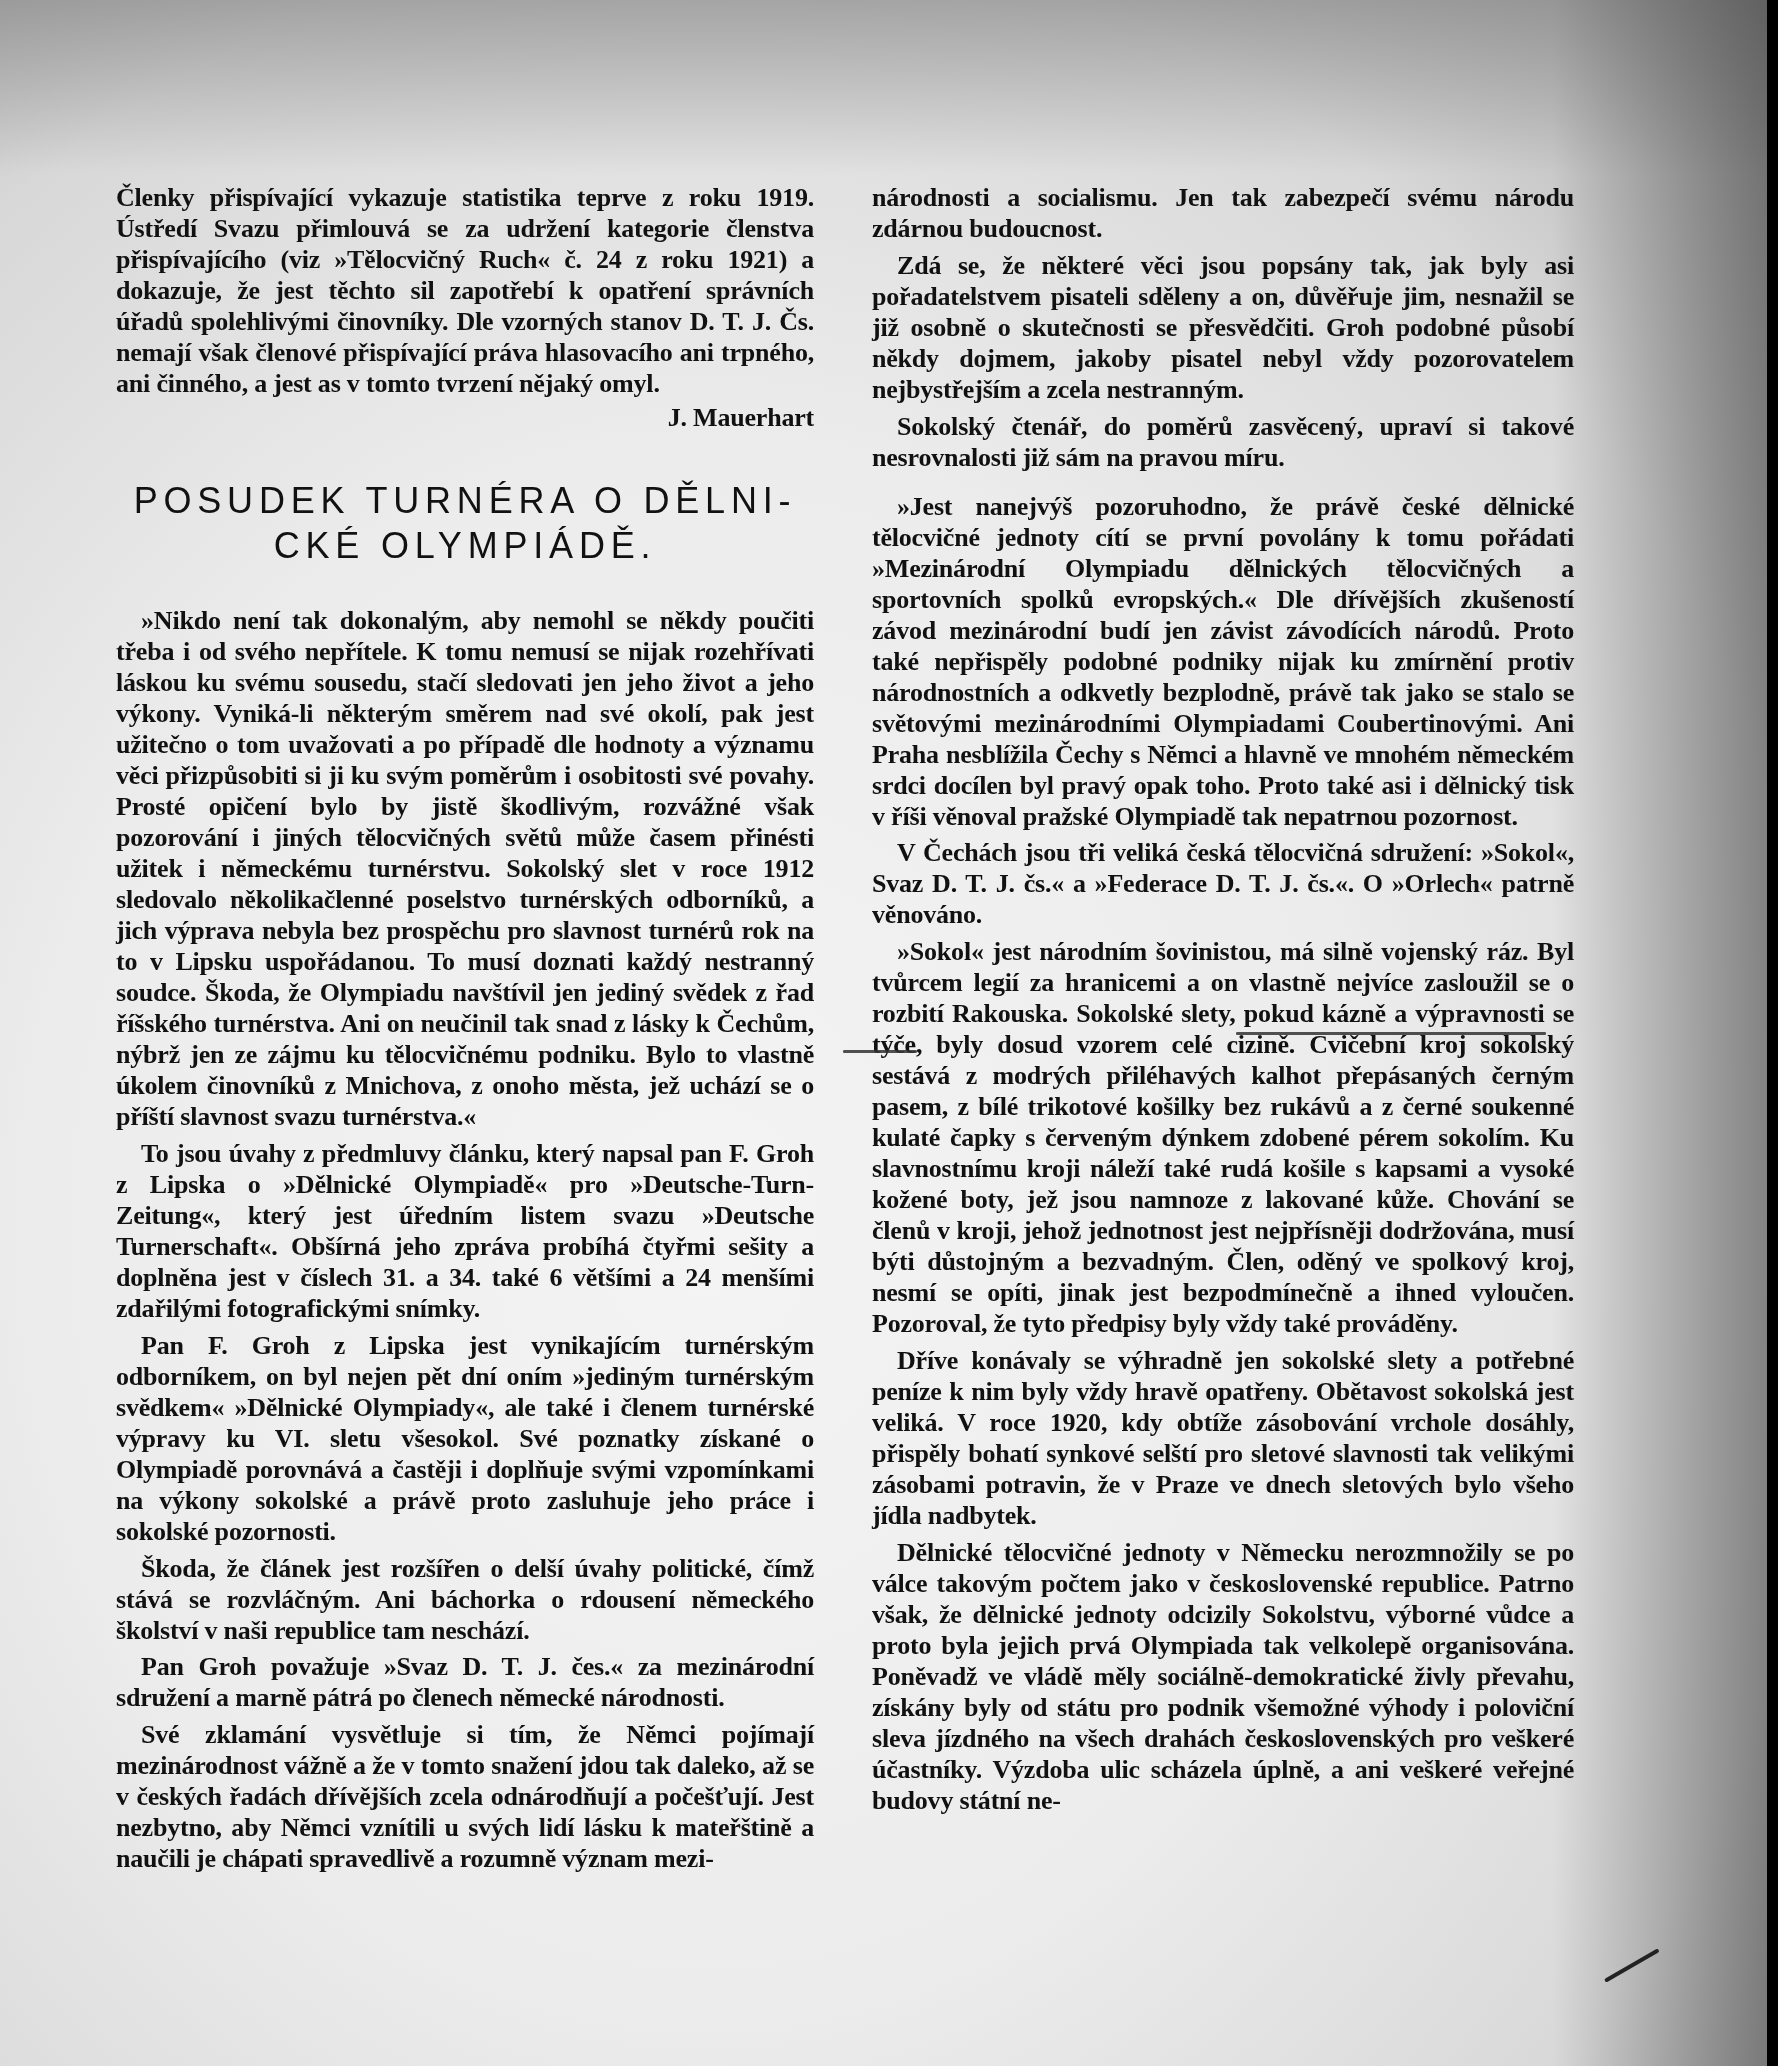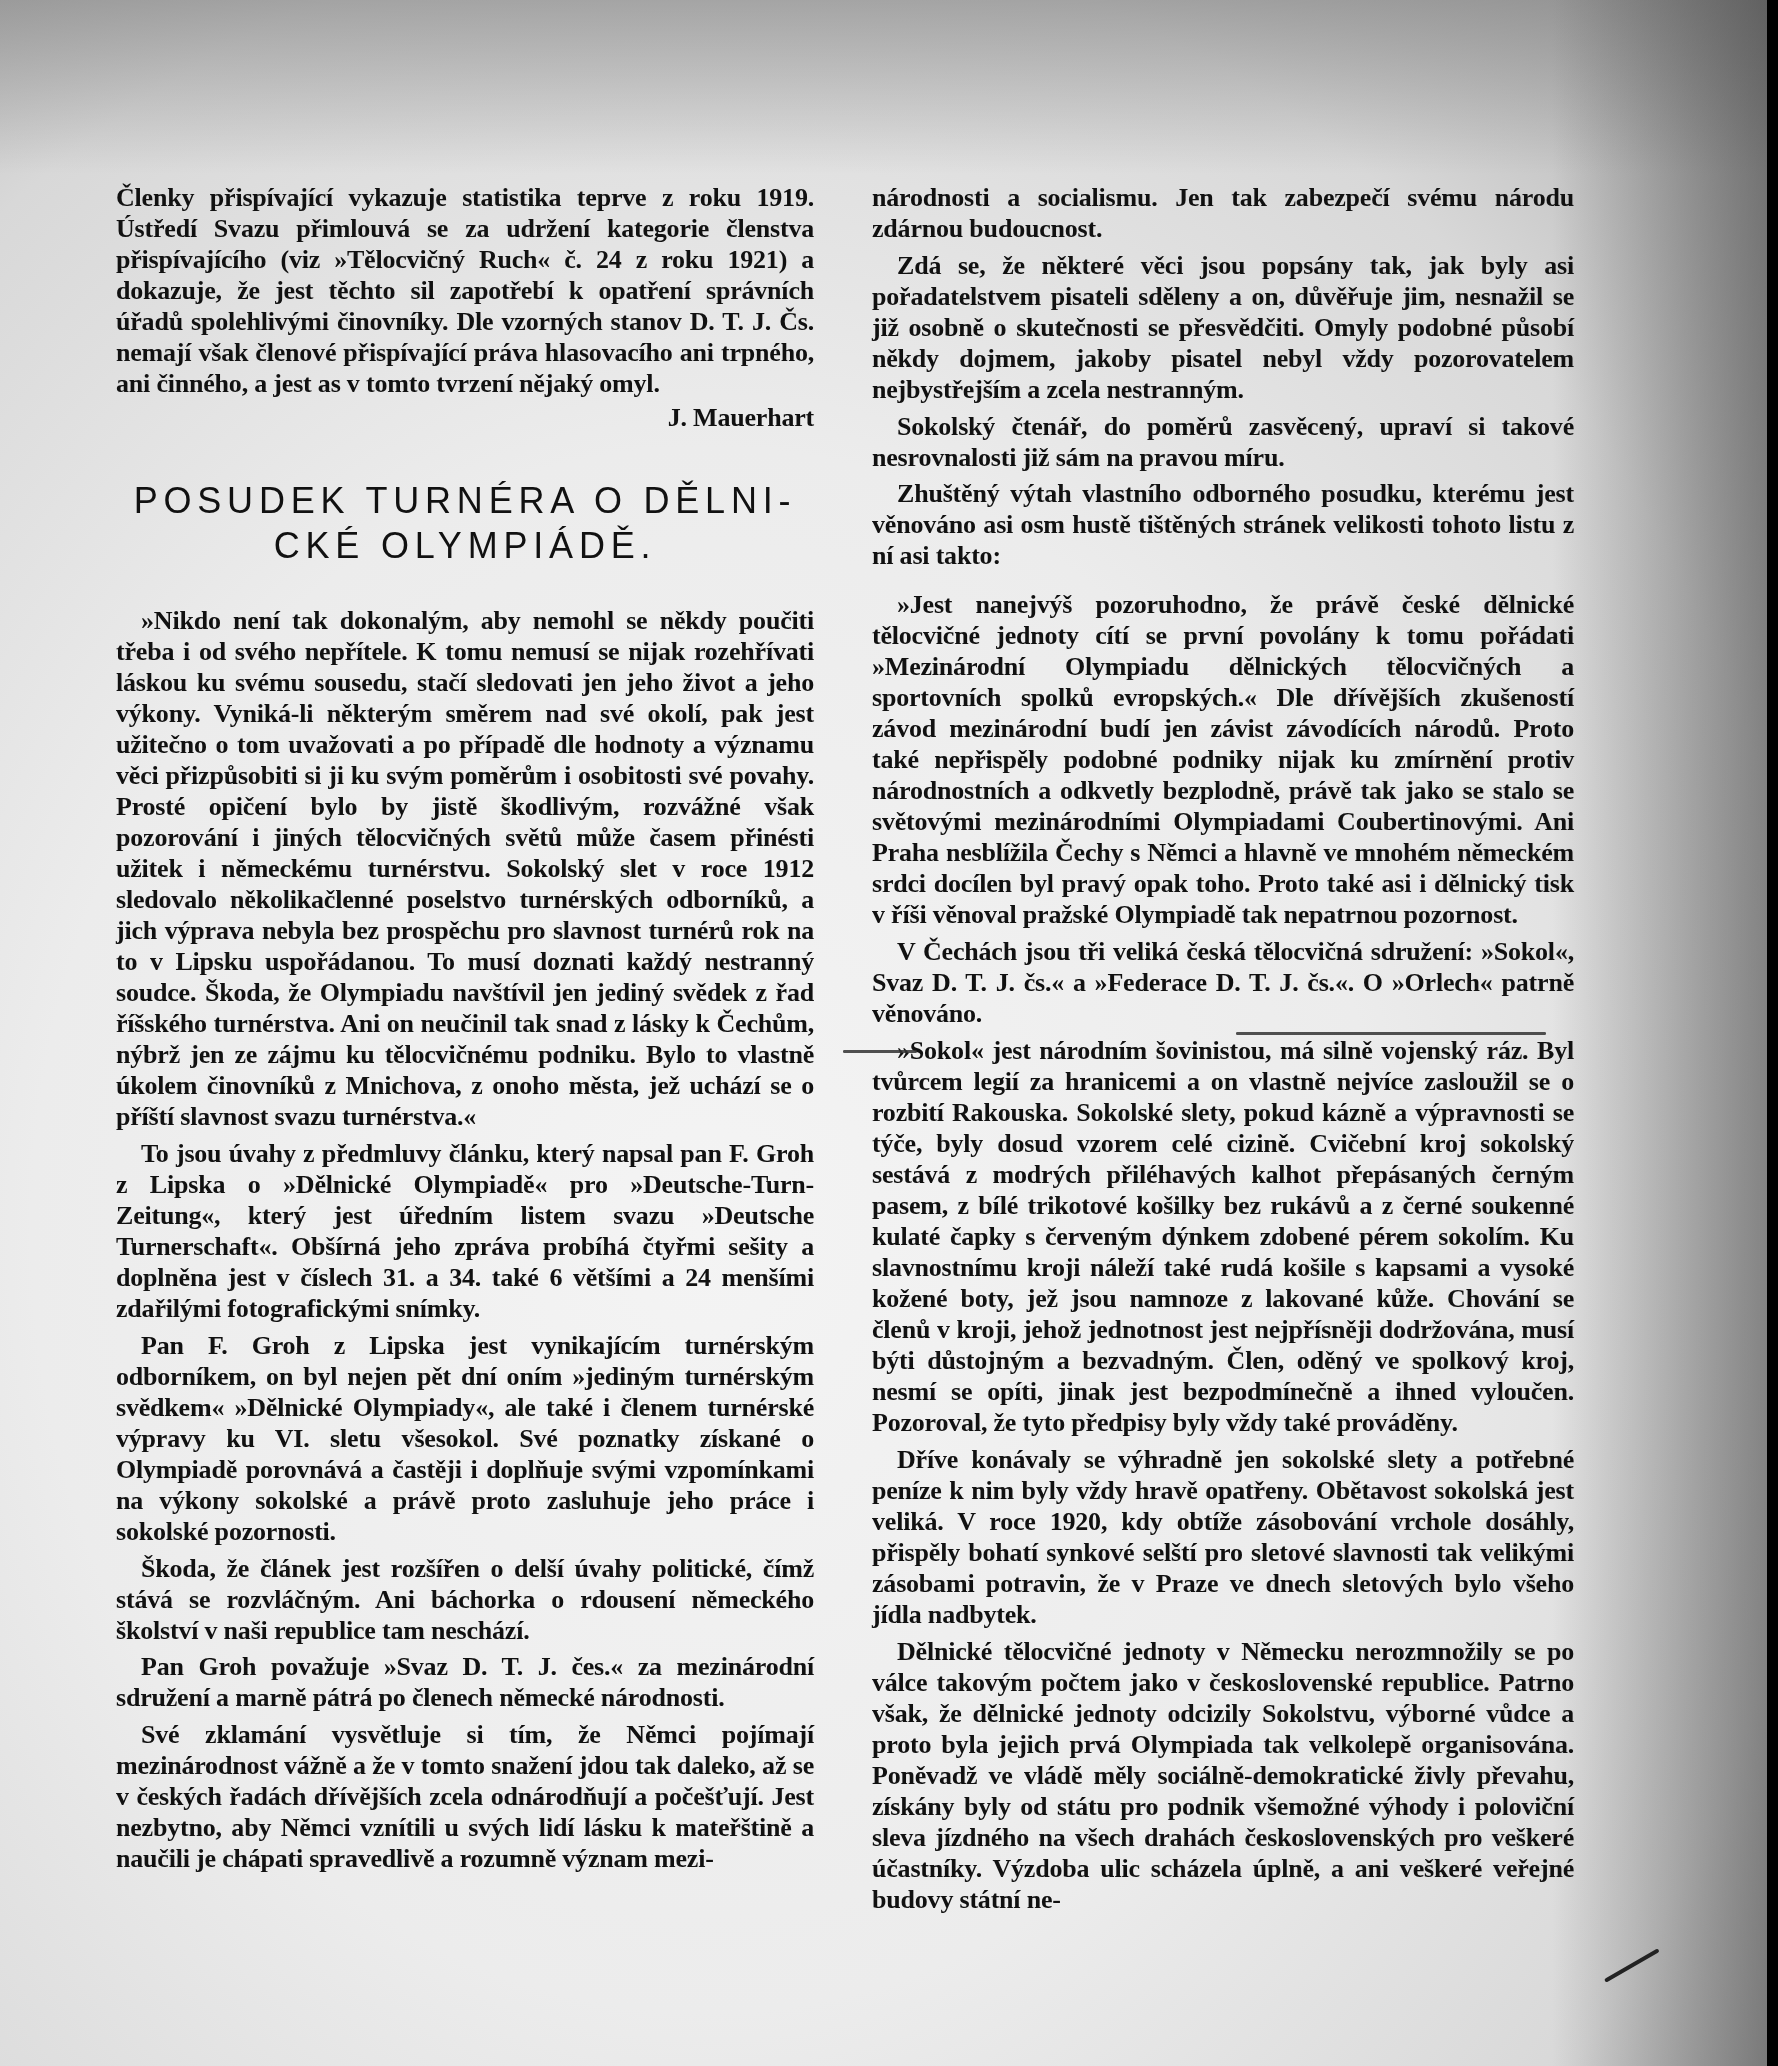"Zdá se, že některé věci" p.para { text: Omyly -> Groh }
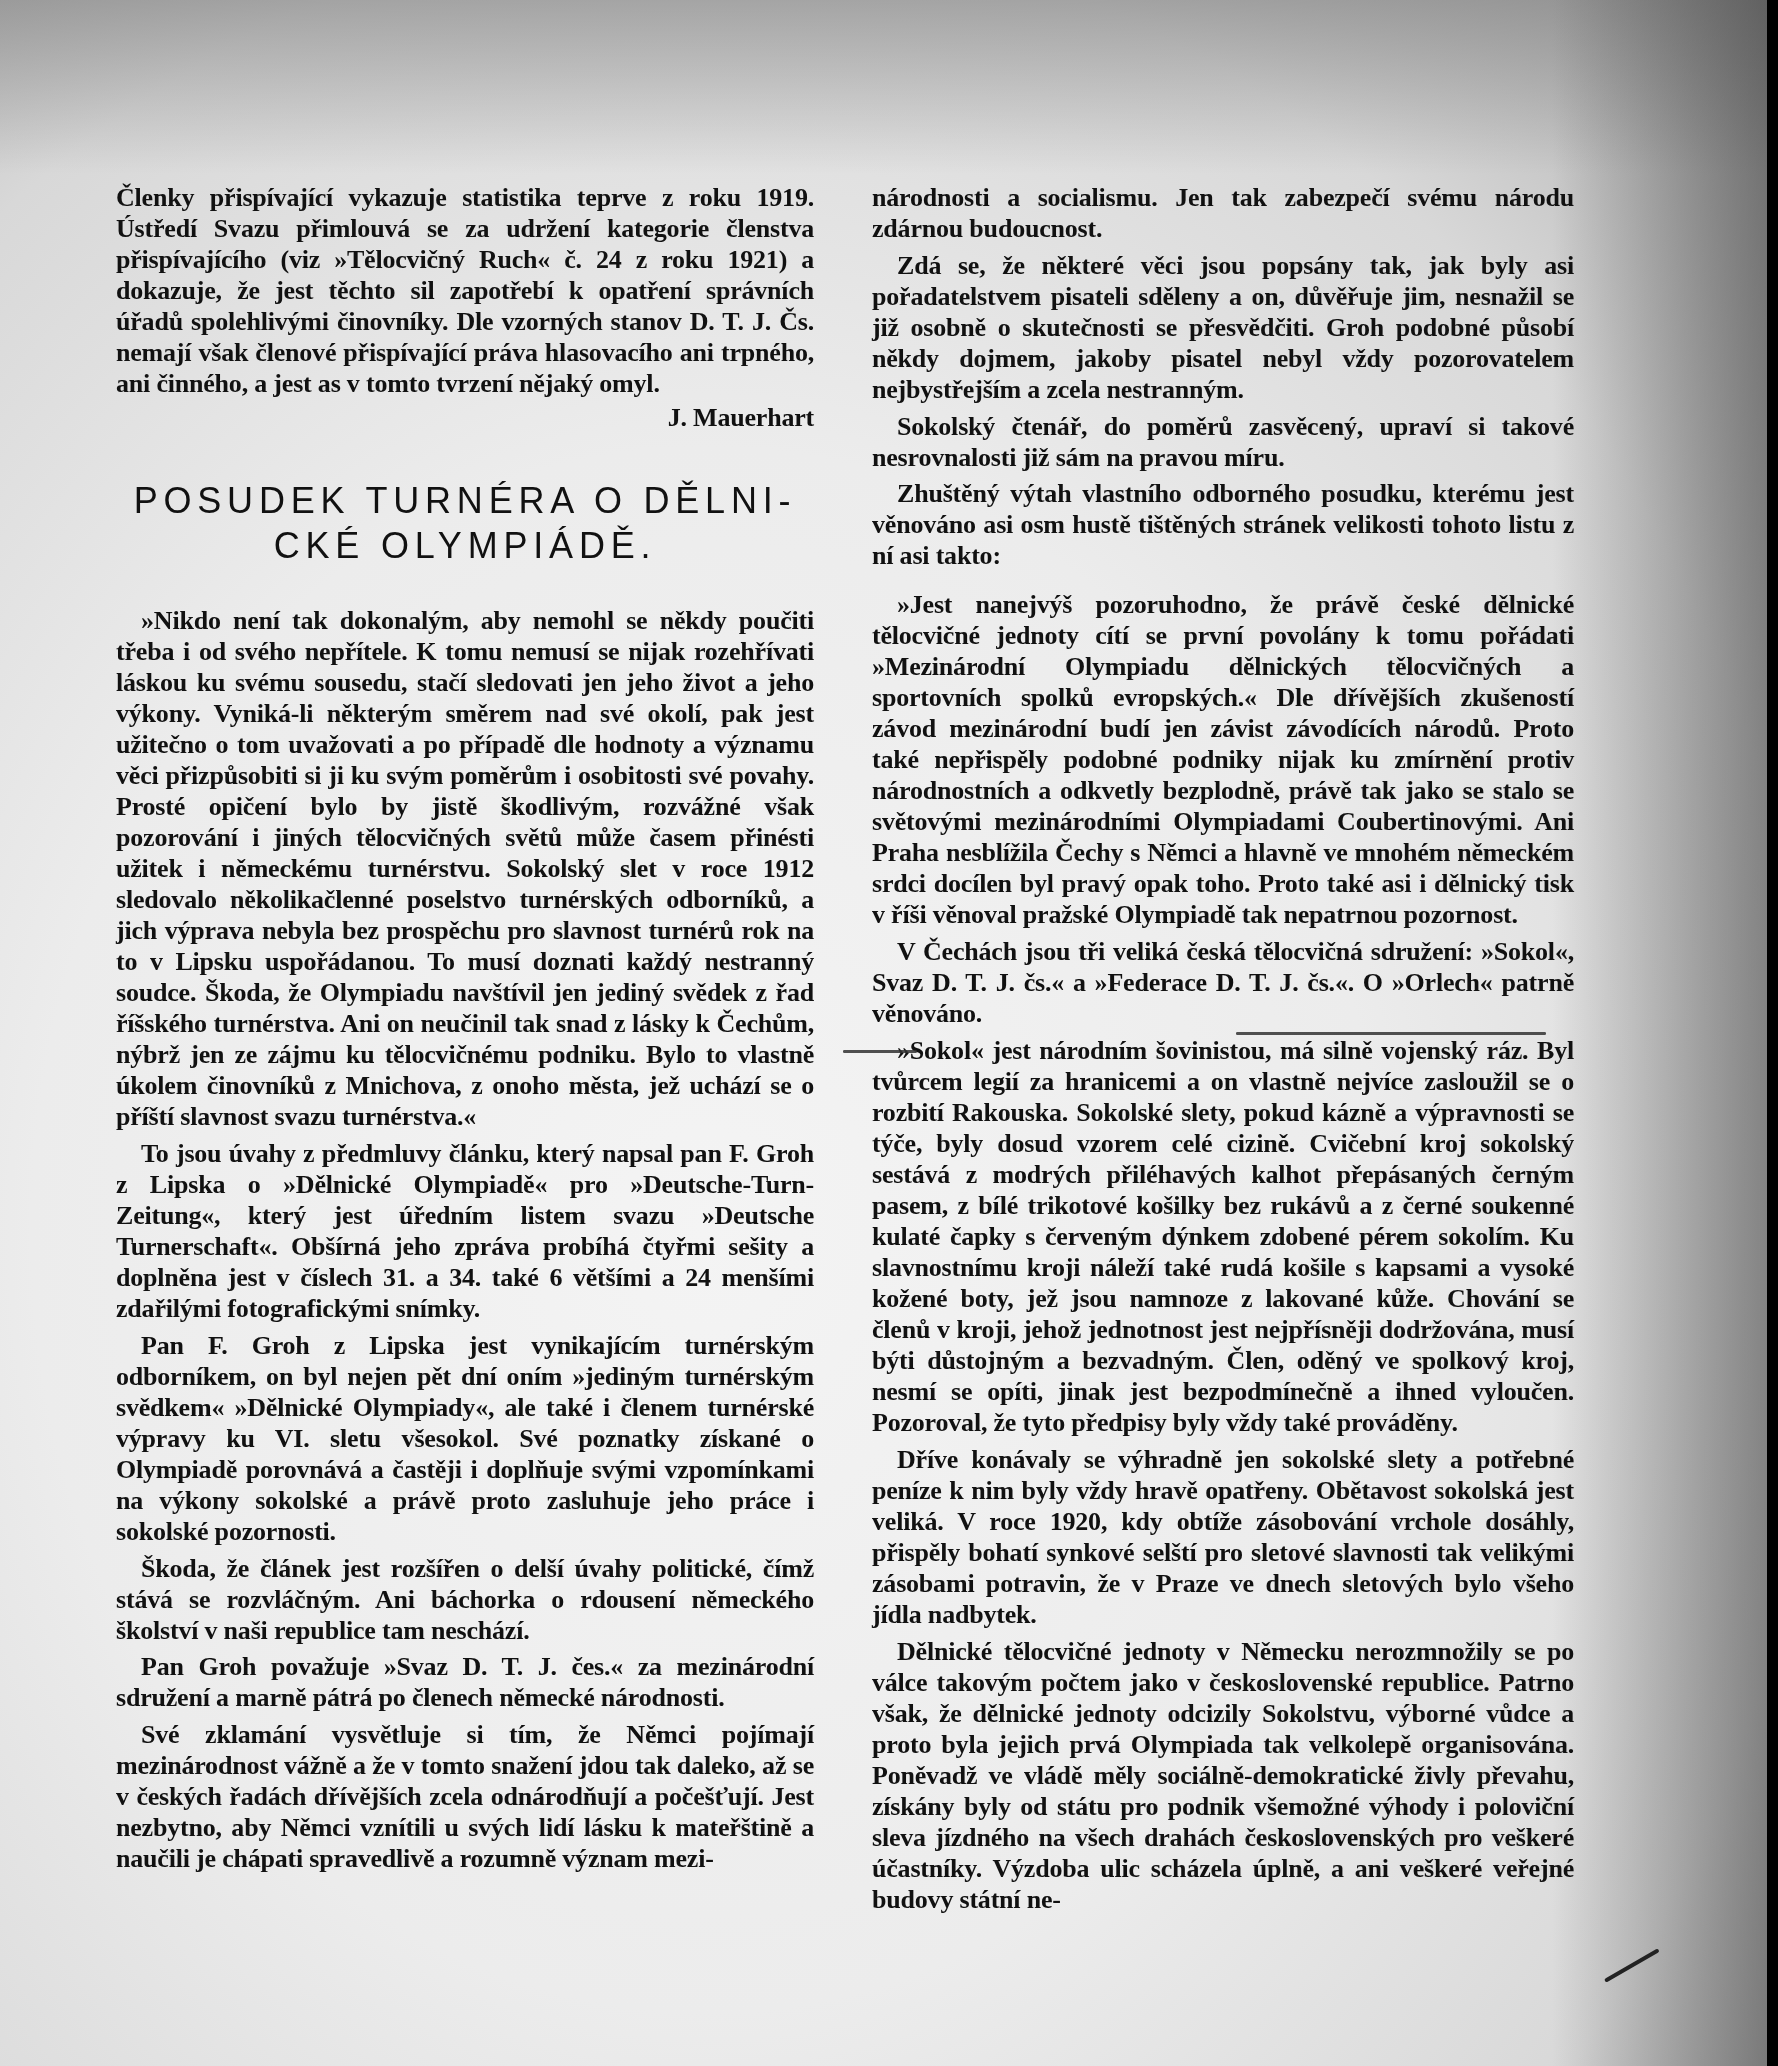"Zhuštěný výtah vlastního odborného" p.para { html: <p>Zhuštěný výtah vlastního odborného posudku, kterému jest věnováno asi osm hustě tištěných stránek velikosti tohoto listu z ní asi takto:</p> -> none }
